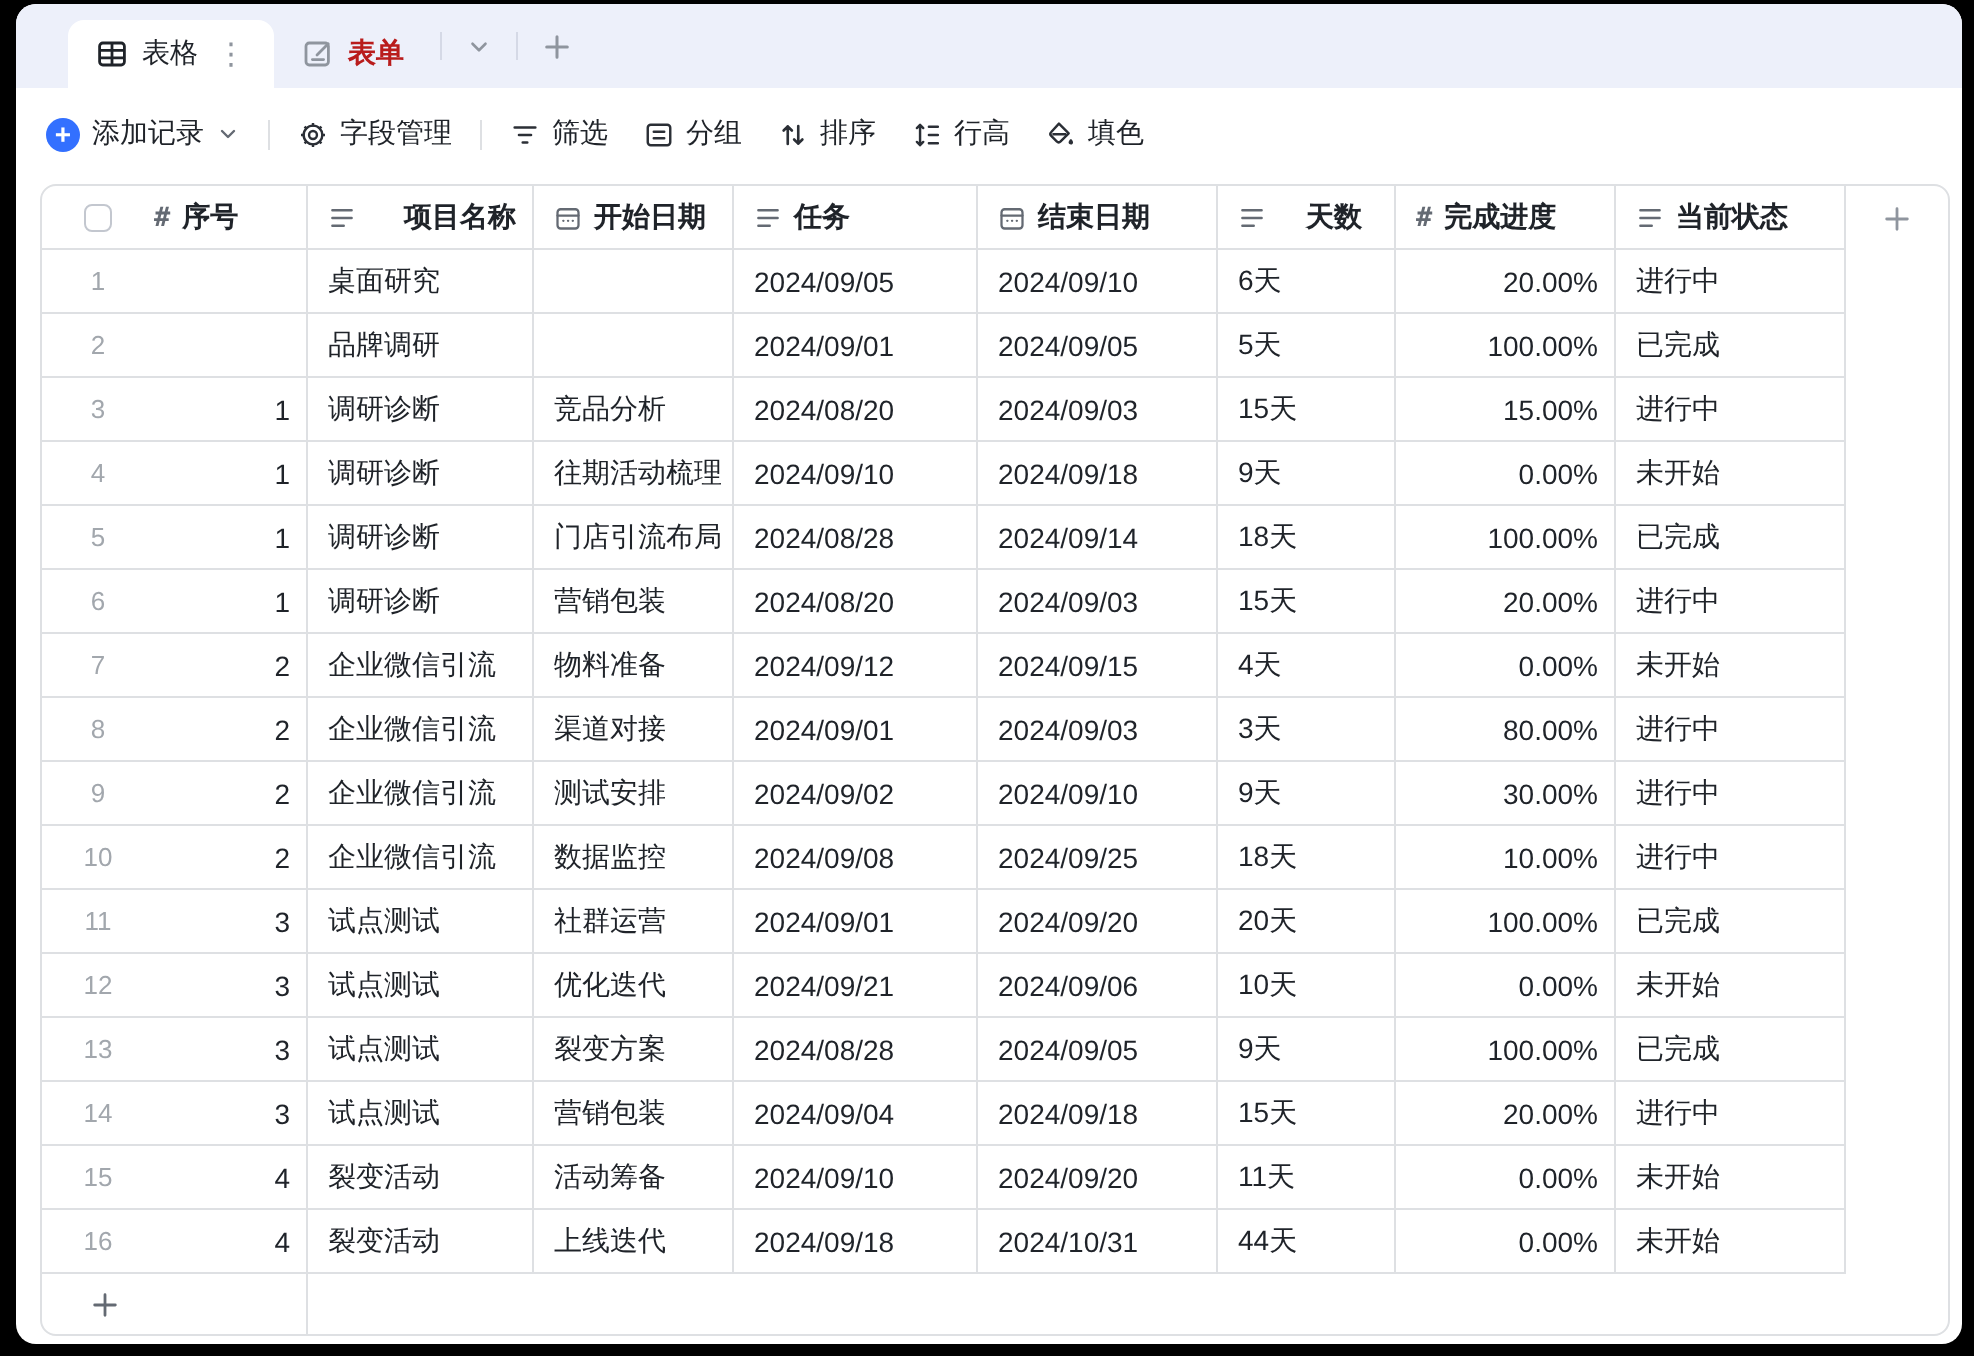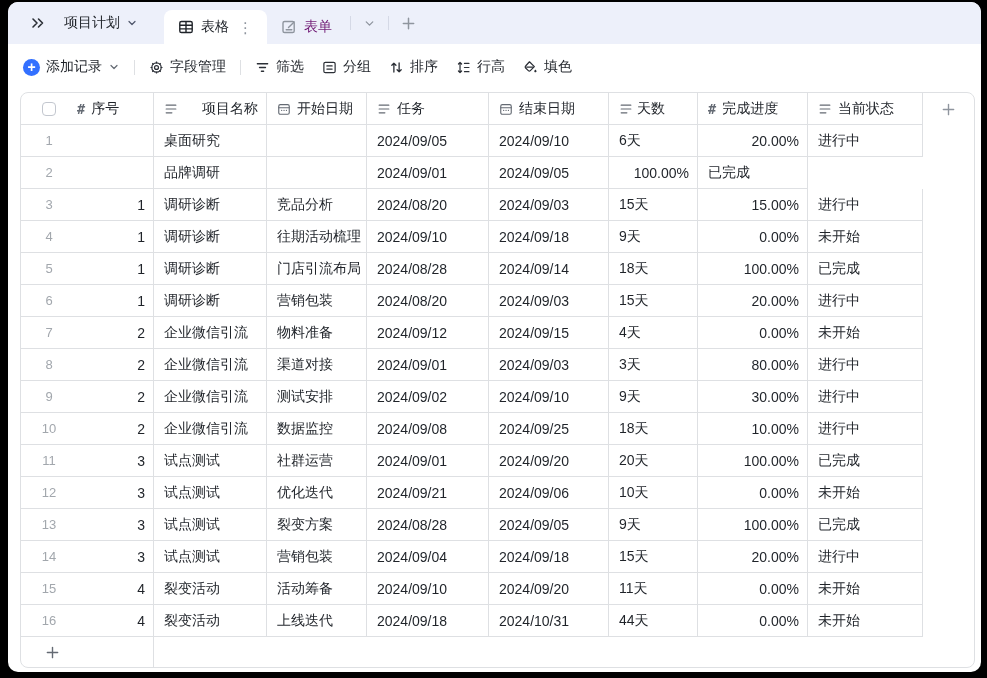"项目计划" div.tabbar-left { html: <div> <span> <svg> <path></path> </svg> </span> <span> <span>项目计划</span> <svg> <path></path> </svg> </span> </div> -> none }
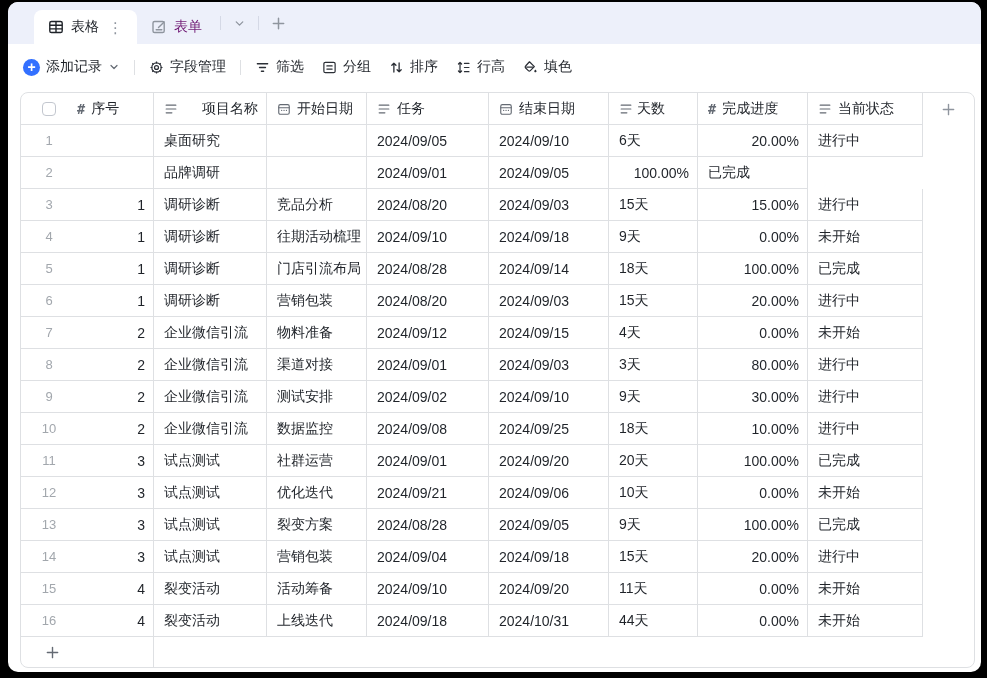"表单" .tab.inactive { color: #701a75 -> #b91c1c; font-weight: none -> bold }
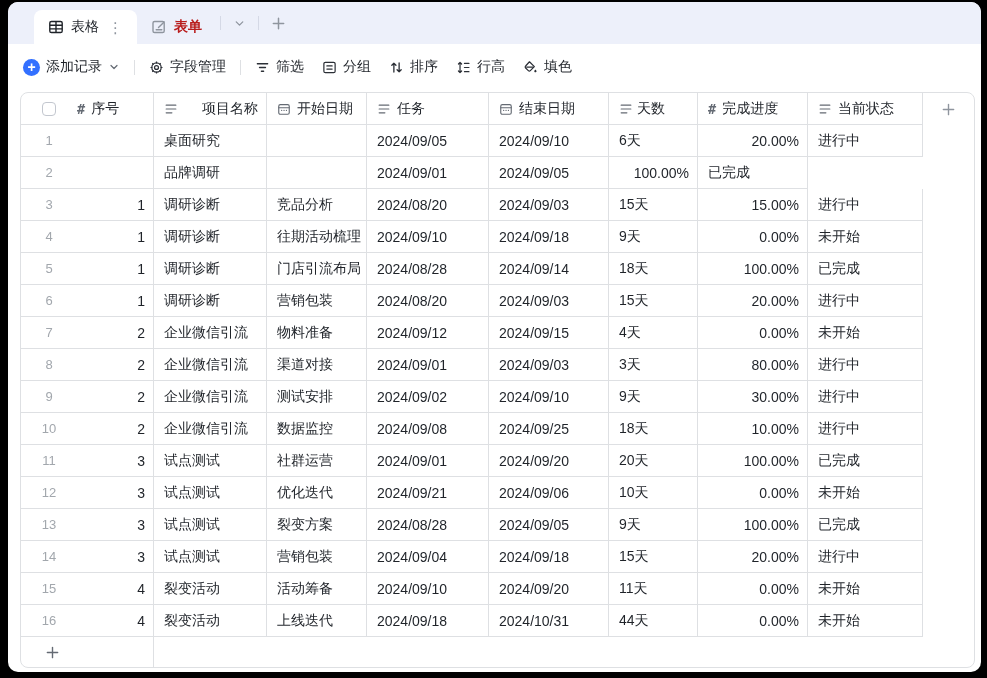"序号" .hlabel { font-weight: 400 -> 700 }
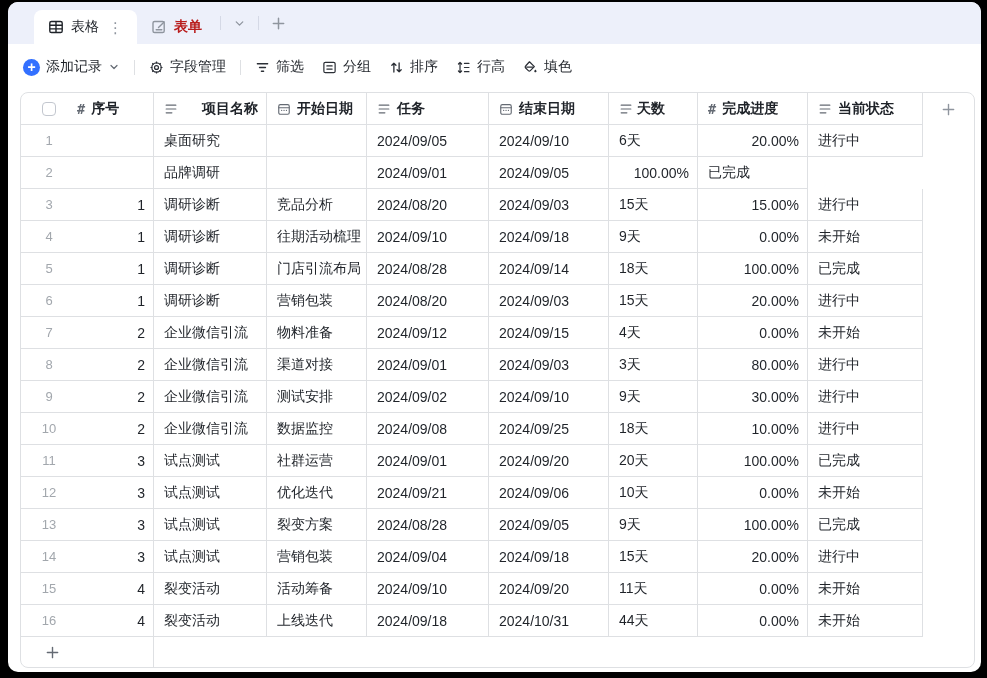"天数" span.hlabel { margin-left: 4px -> 20px }
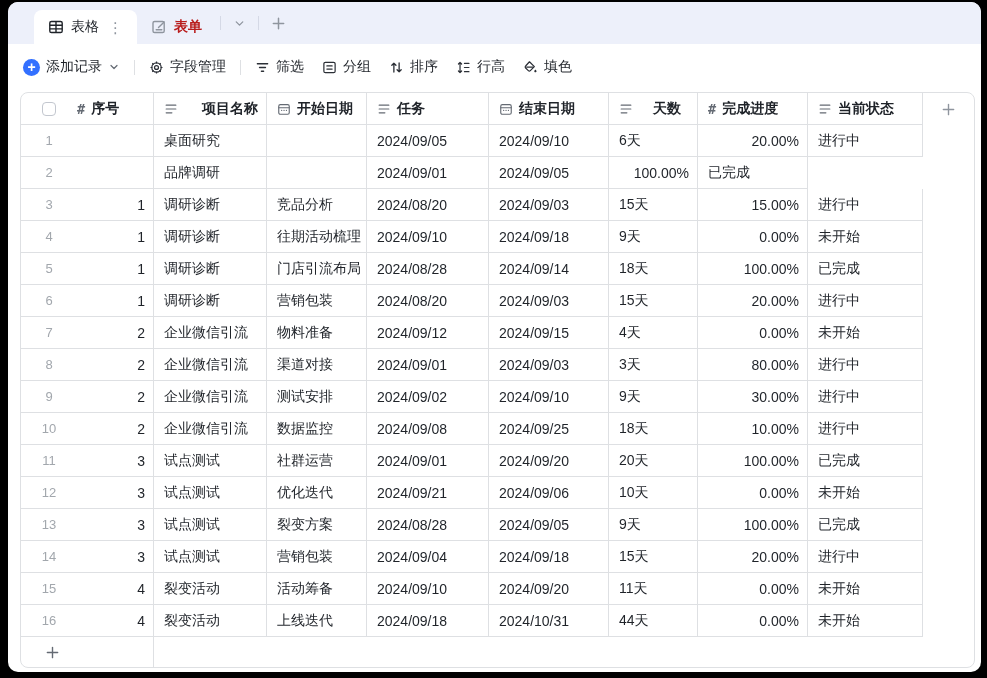"5天" div.cell { html: none -> <div>5天</div> }
